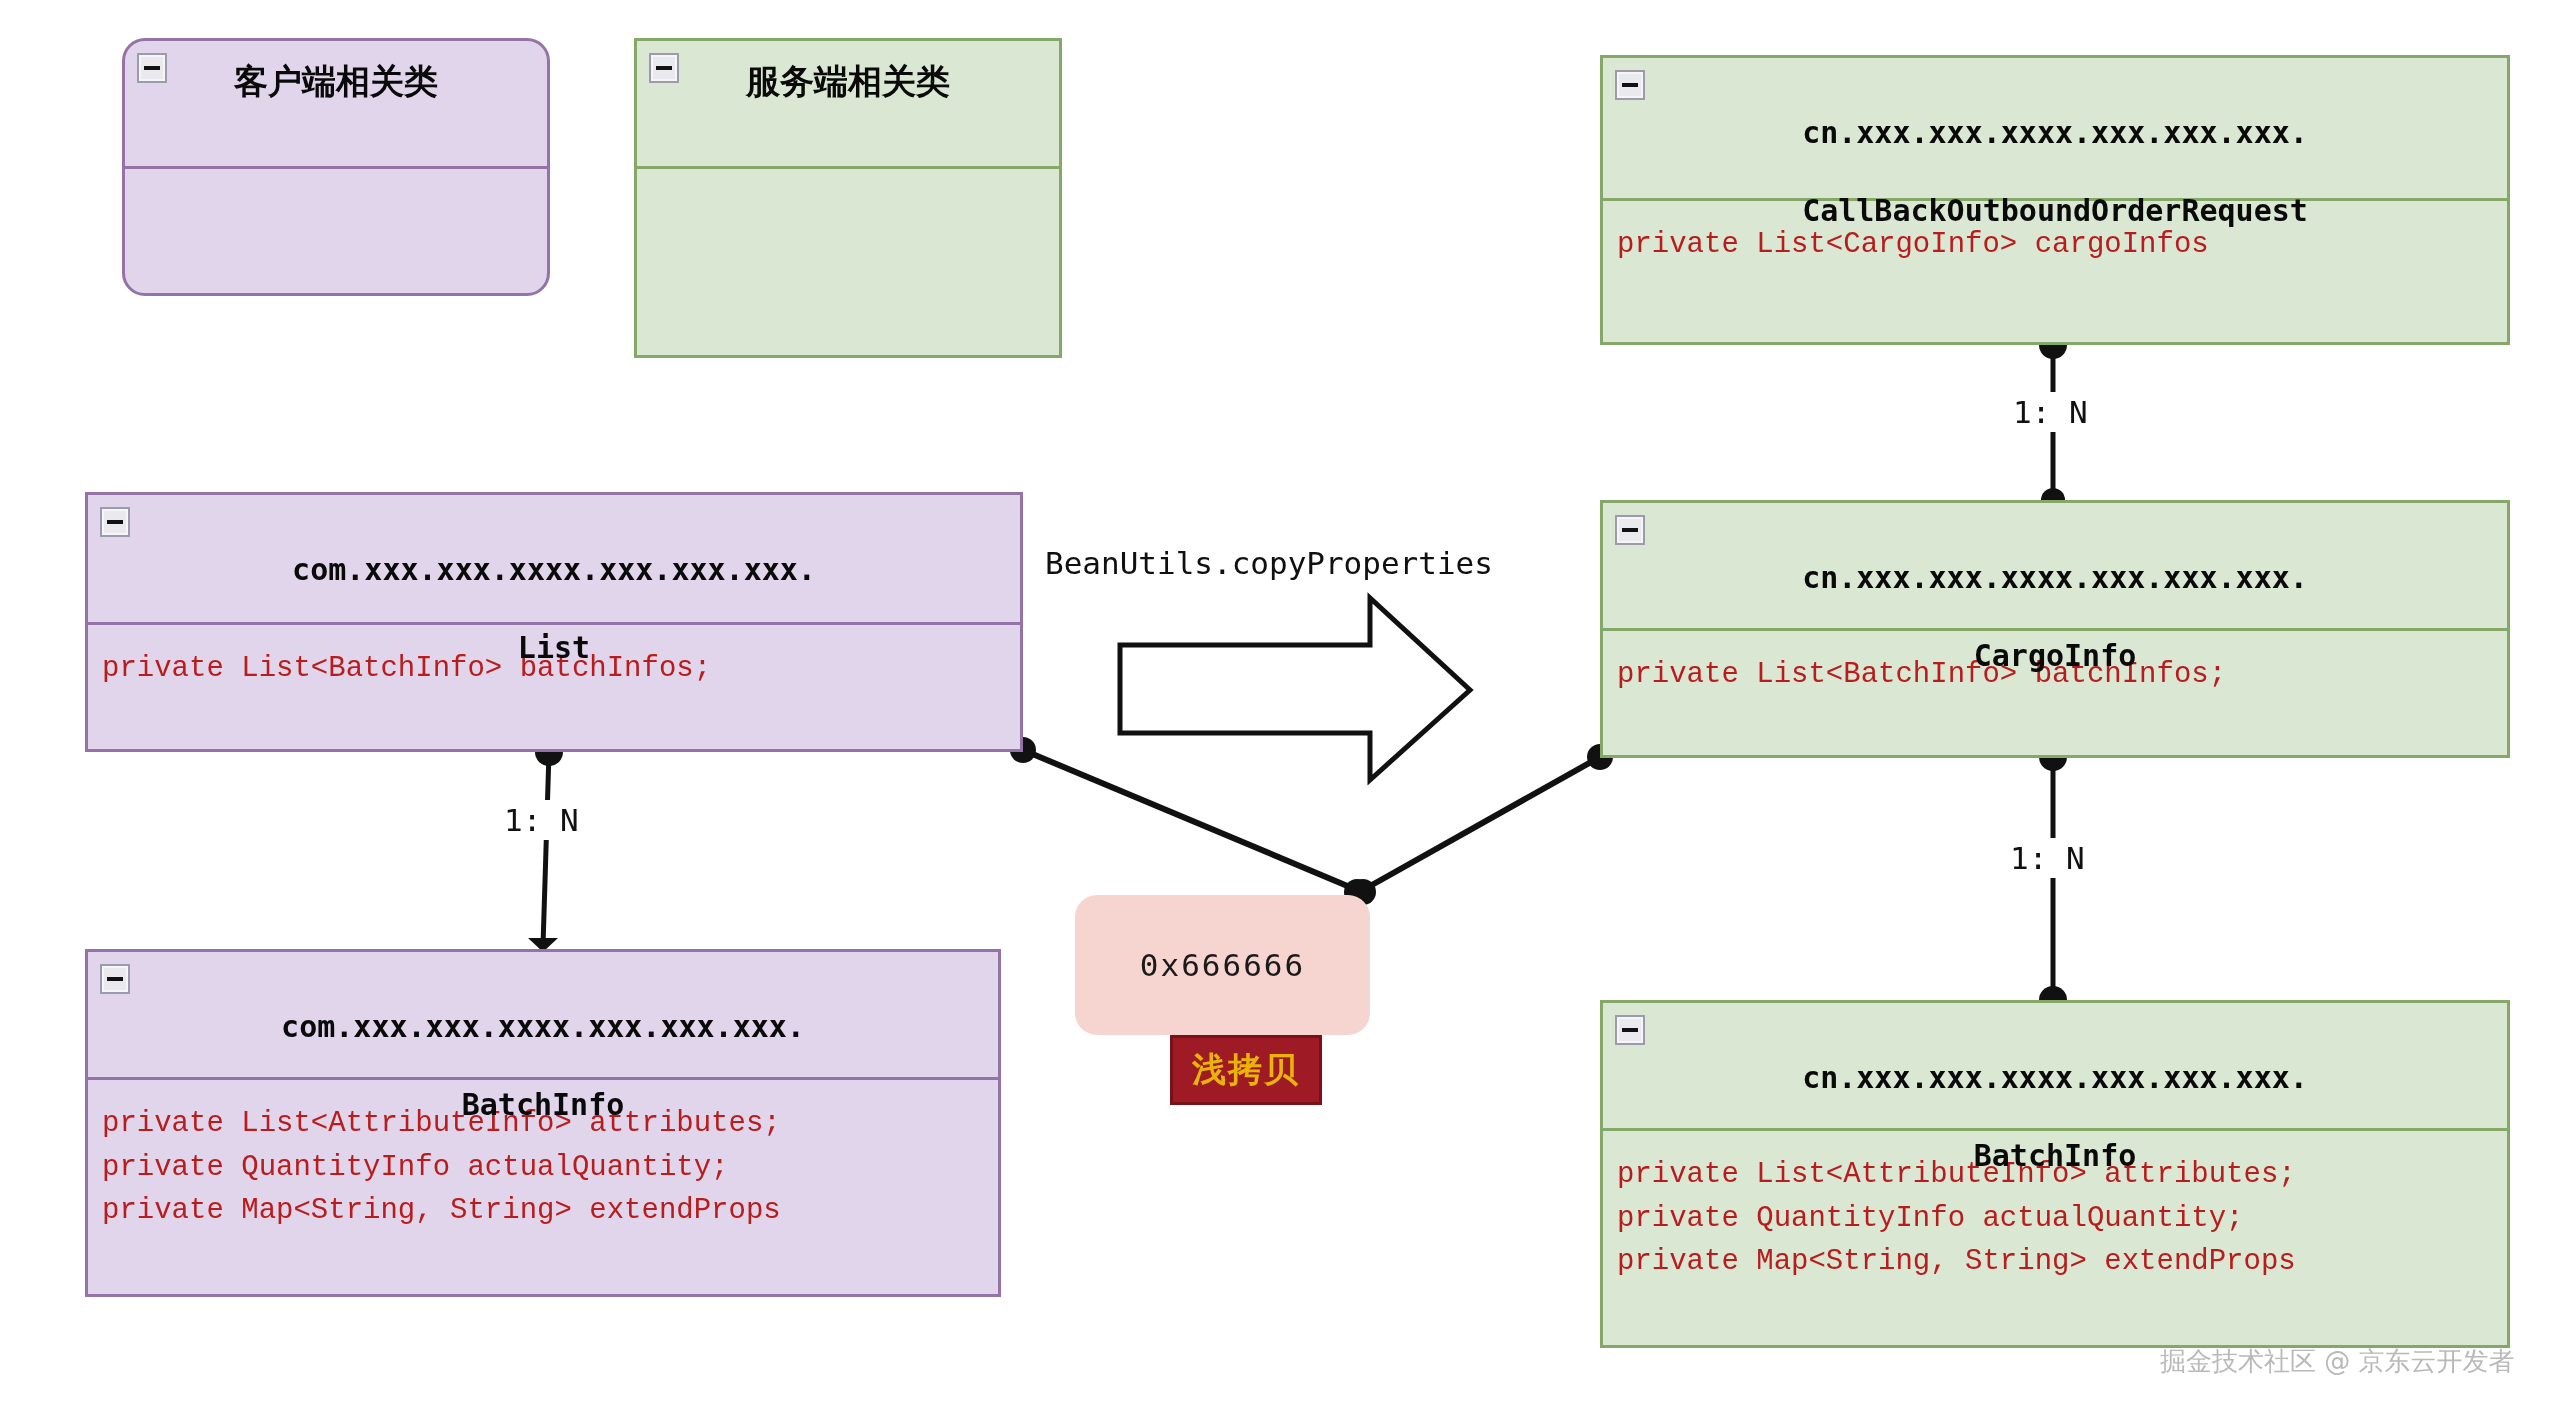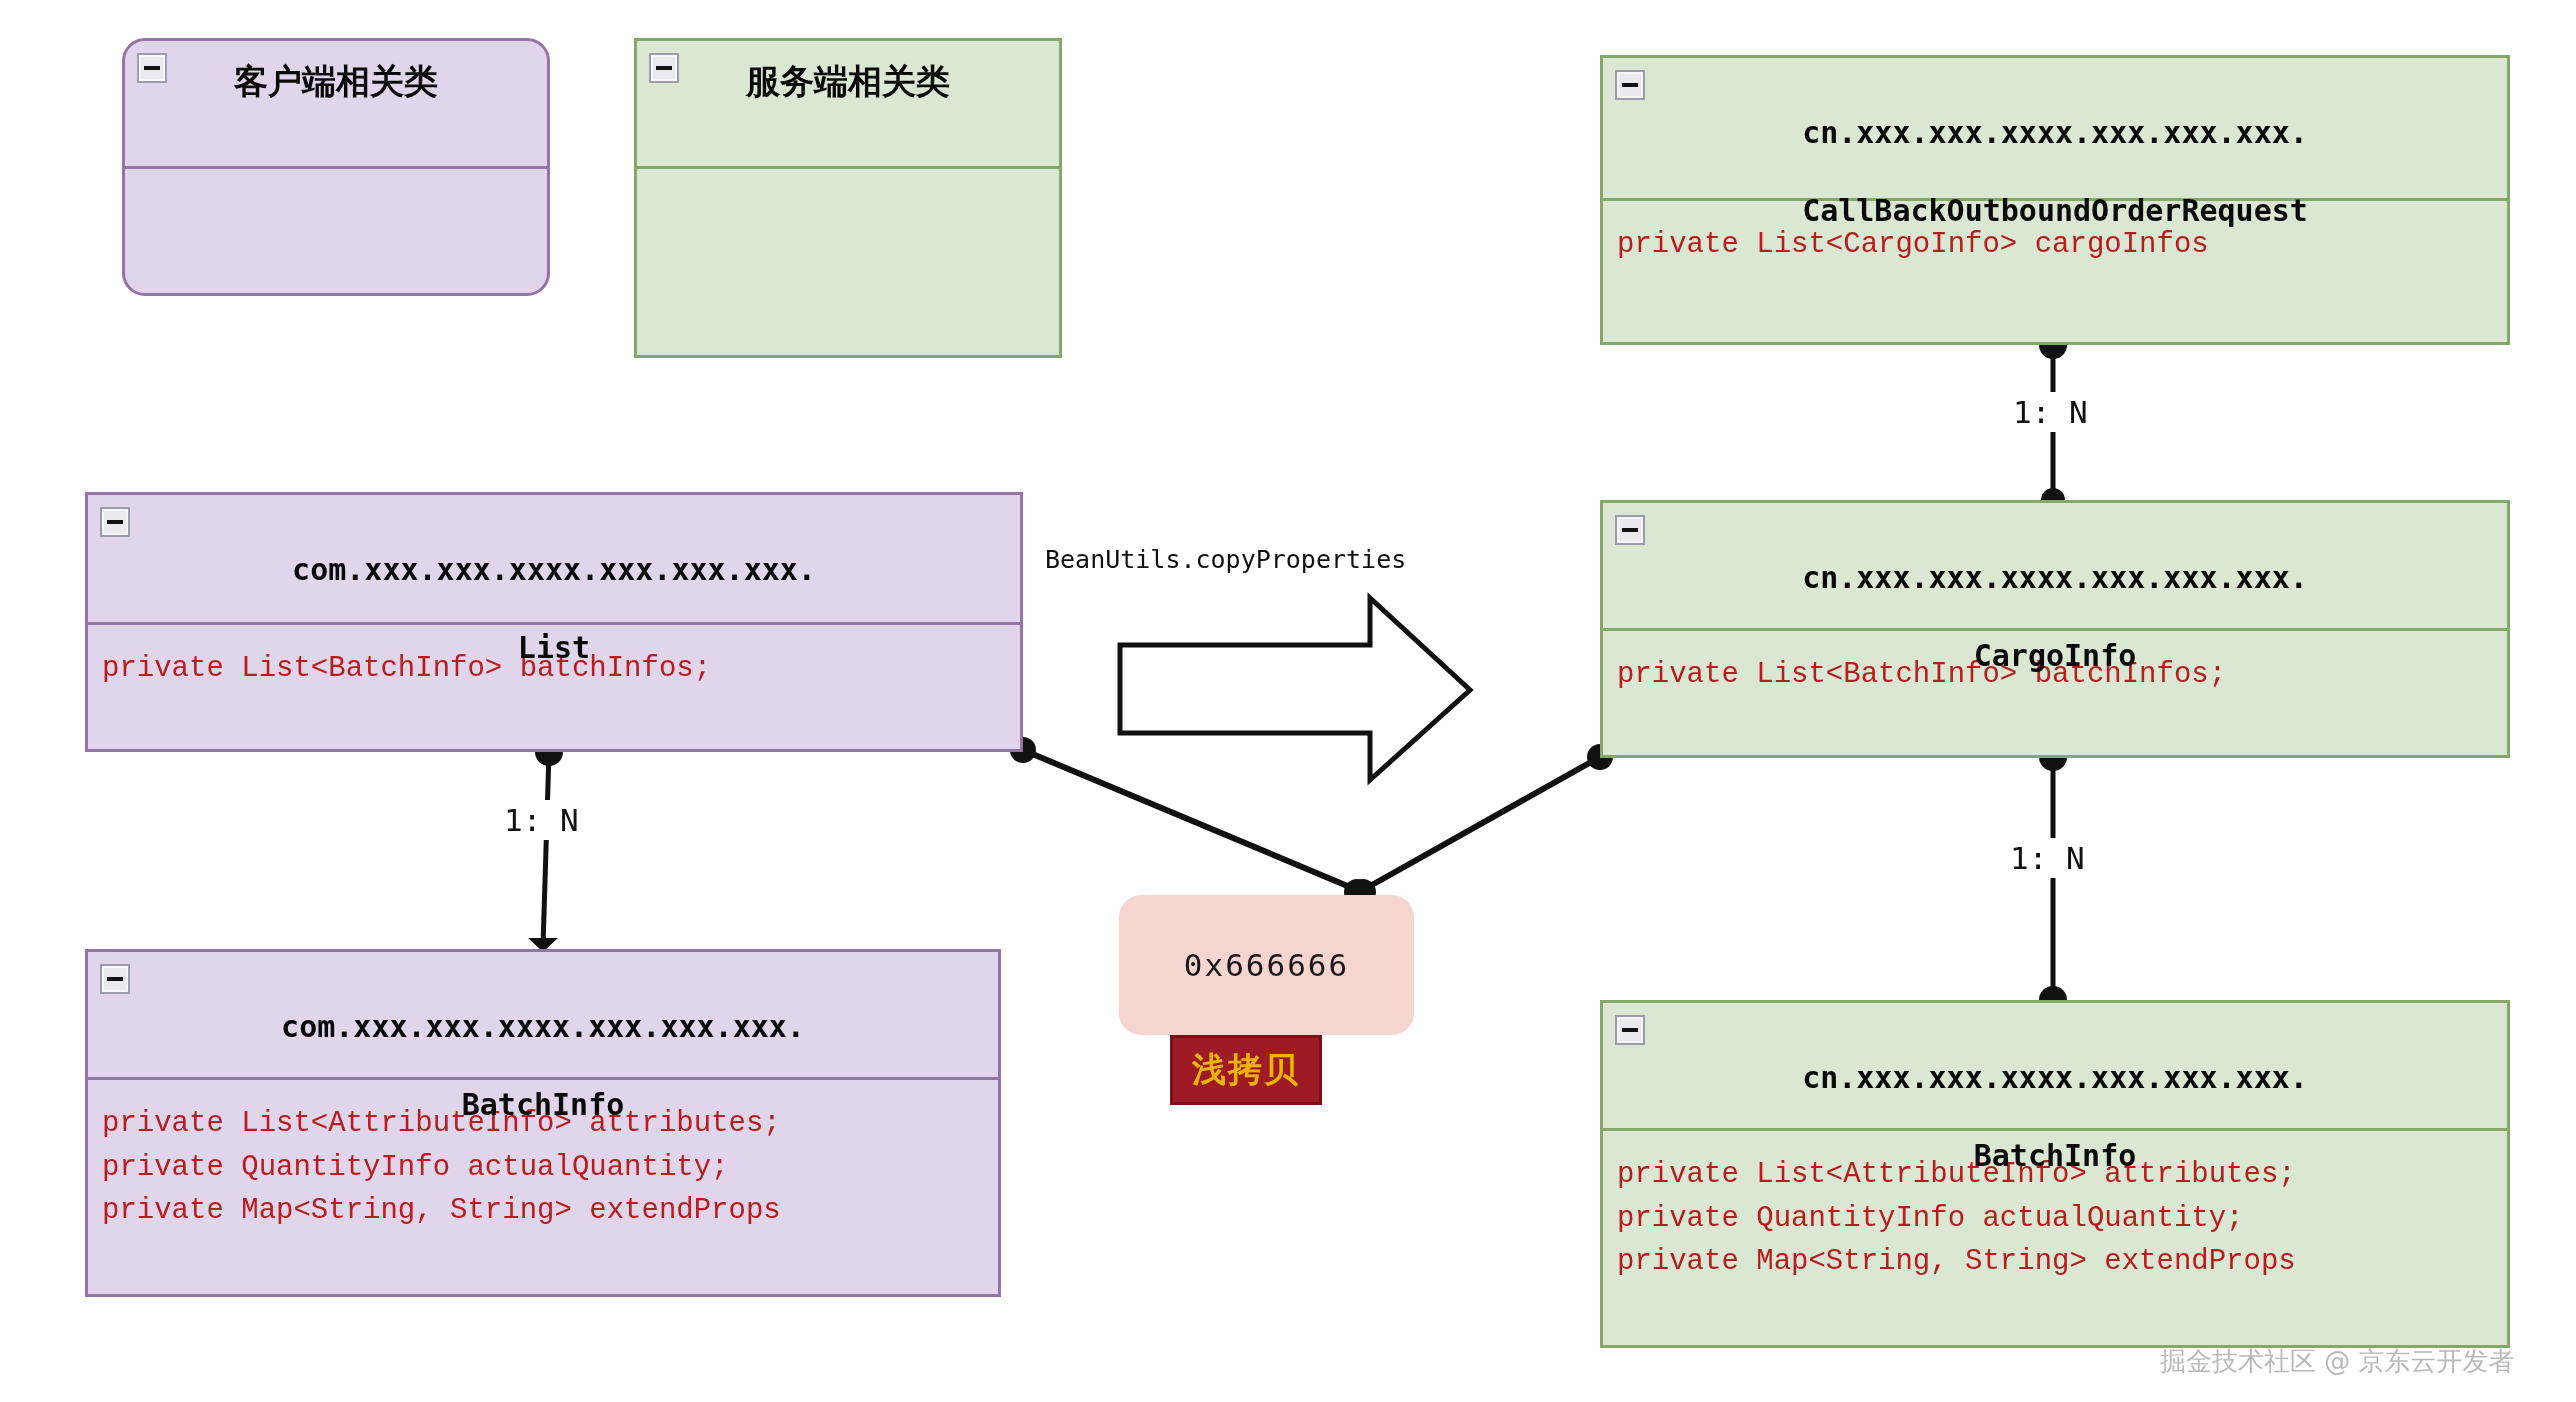"BeanUtils.copyProperties" .copy-label { font-size: 25px -> 31px }
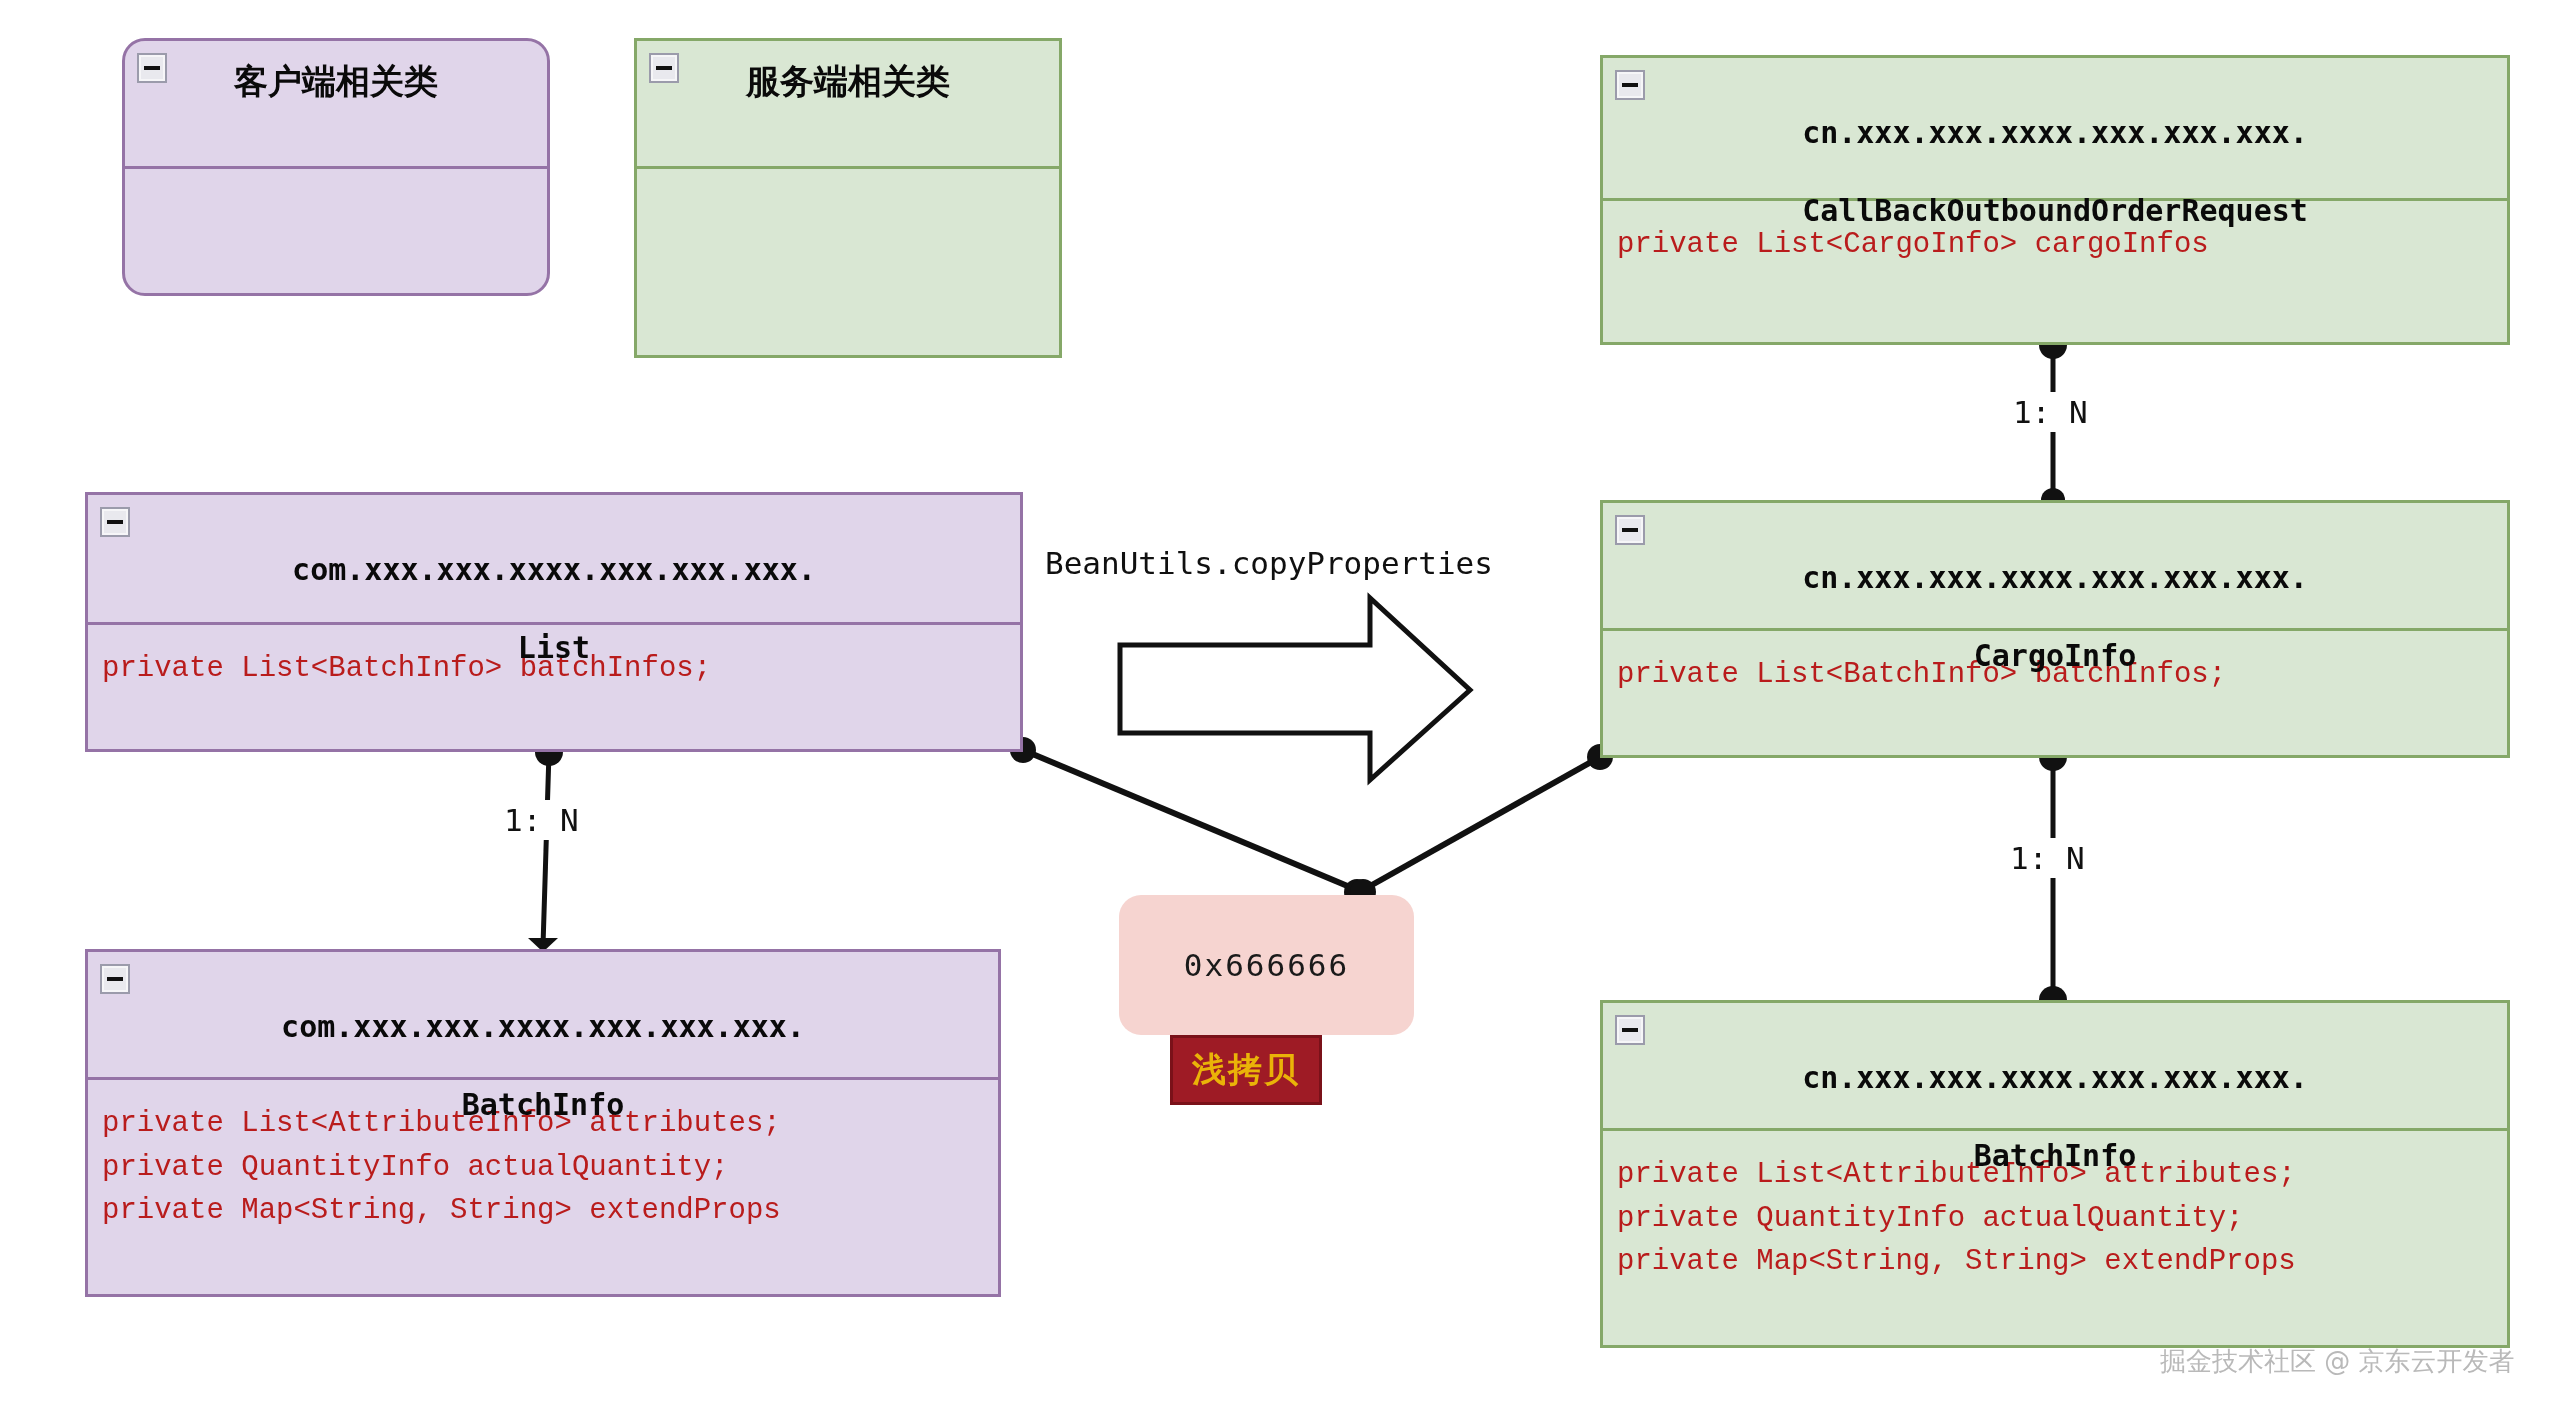"0x666666" .mem-box { margin-left: 44px -> none }
